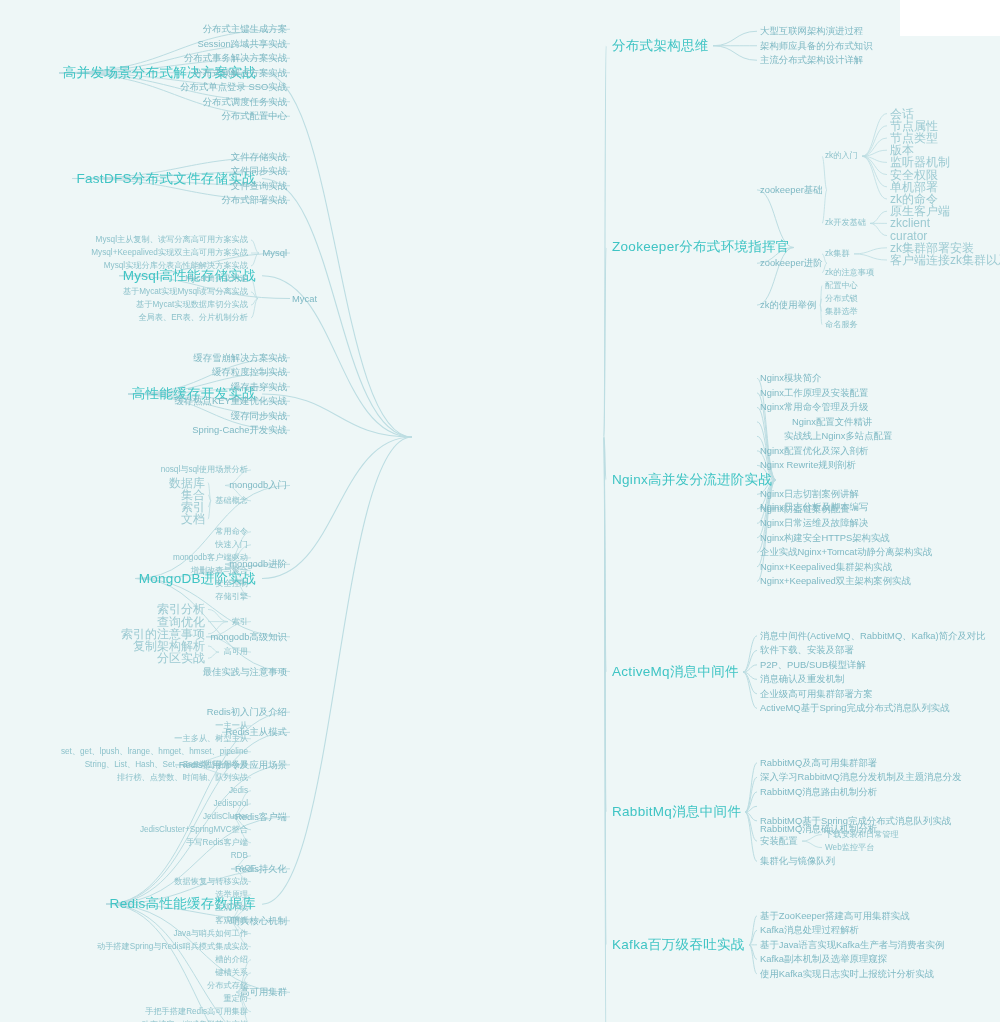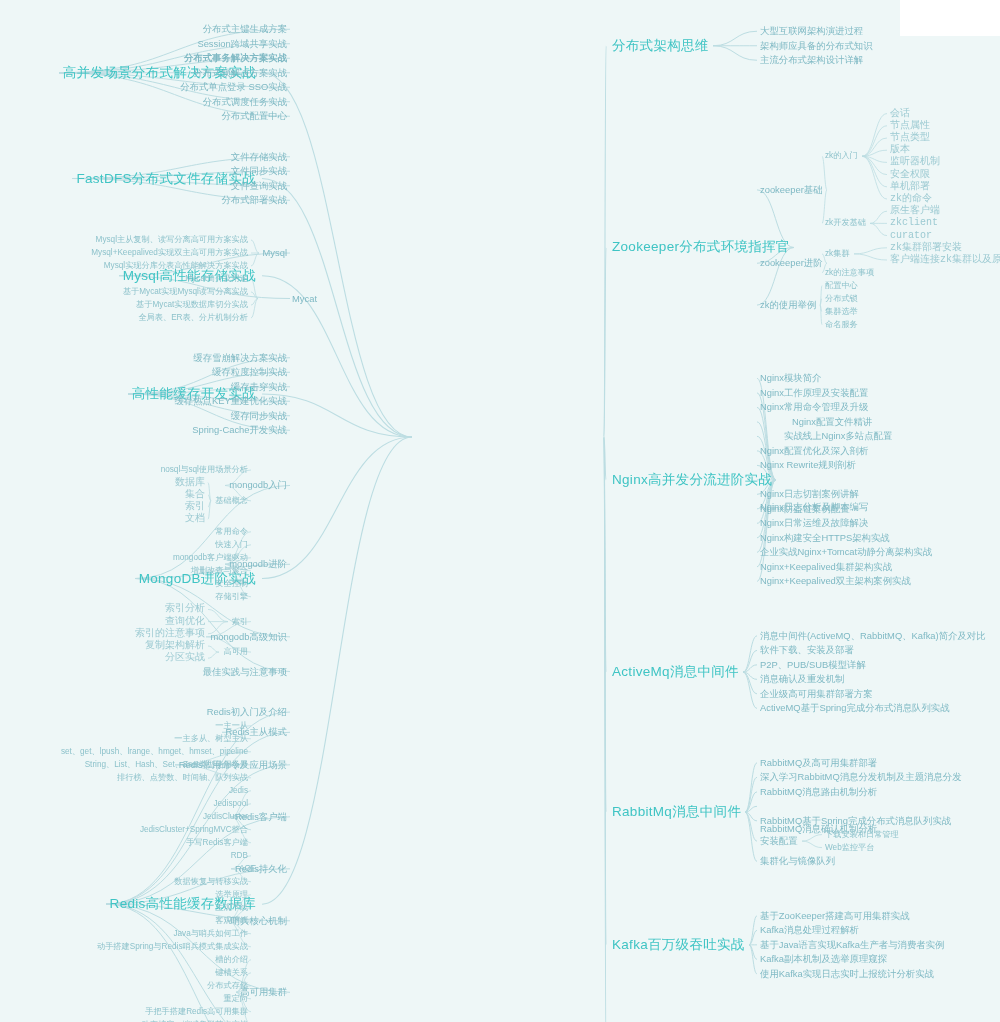"分布式事务解决方案实战" div.node { font-weight: bold -> none }
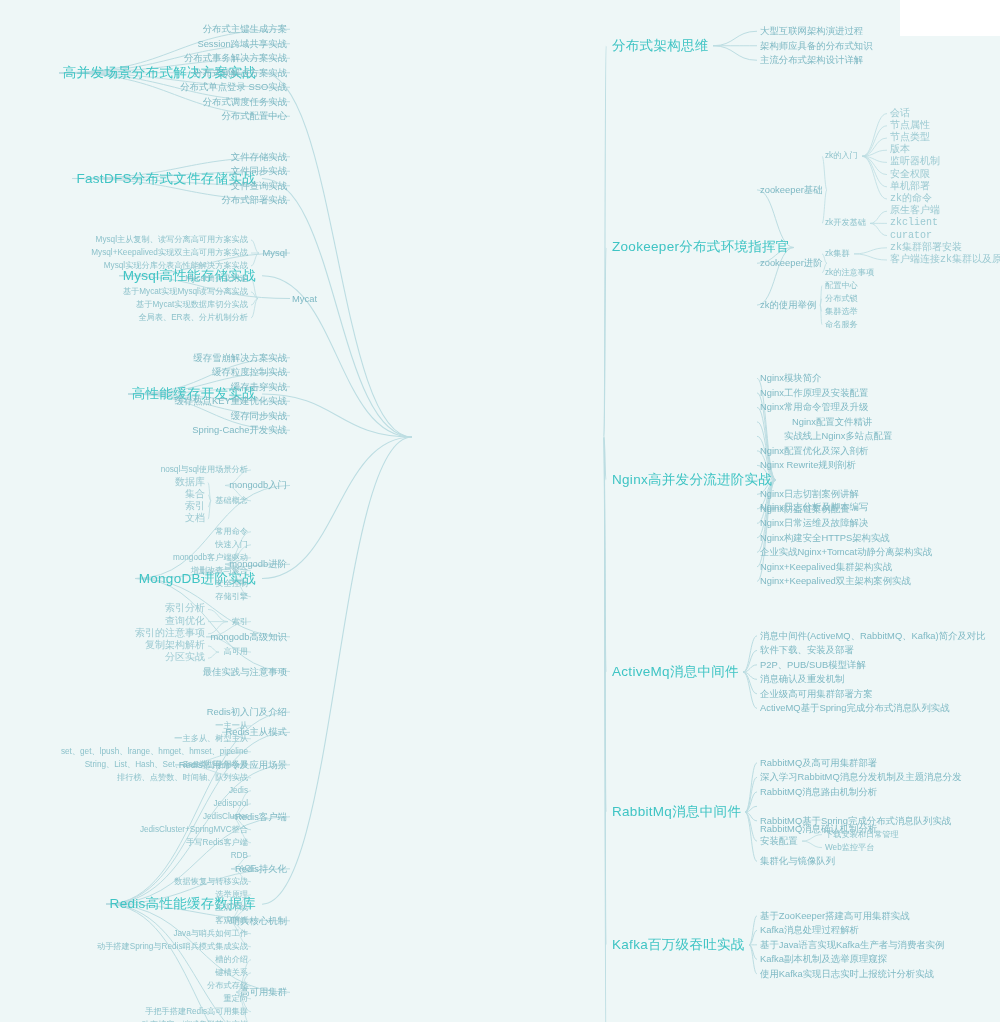"会话" .l4 { font-family: Liberation Mono, monospace -> none; font-size: 10px -> 12px }
